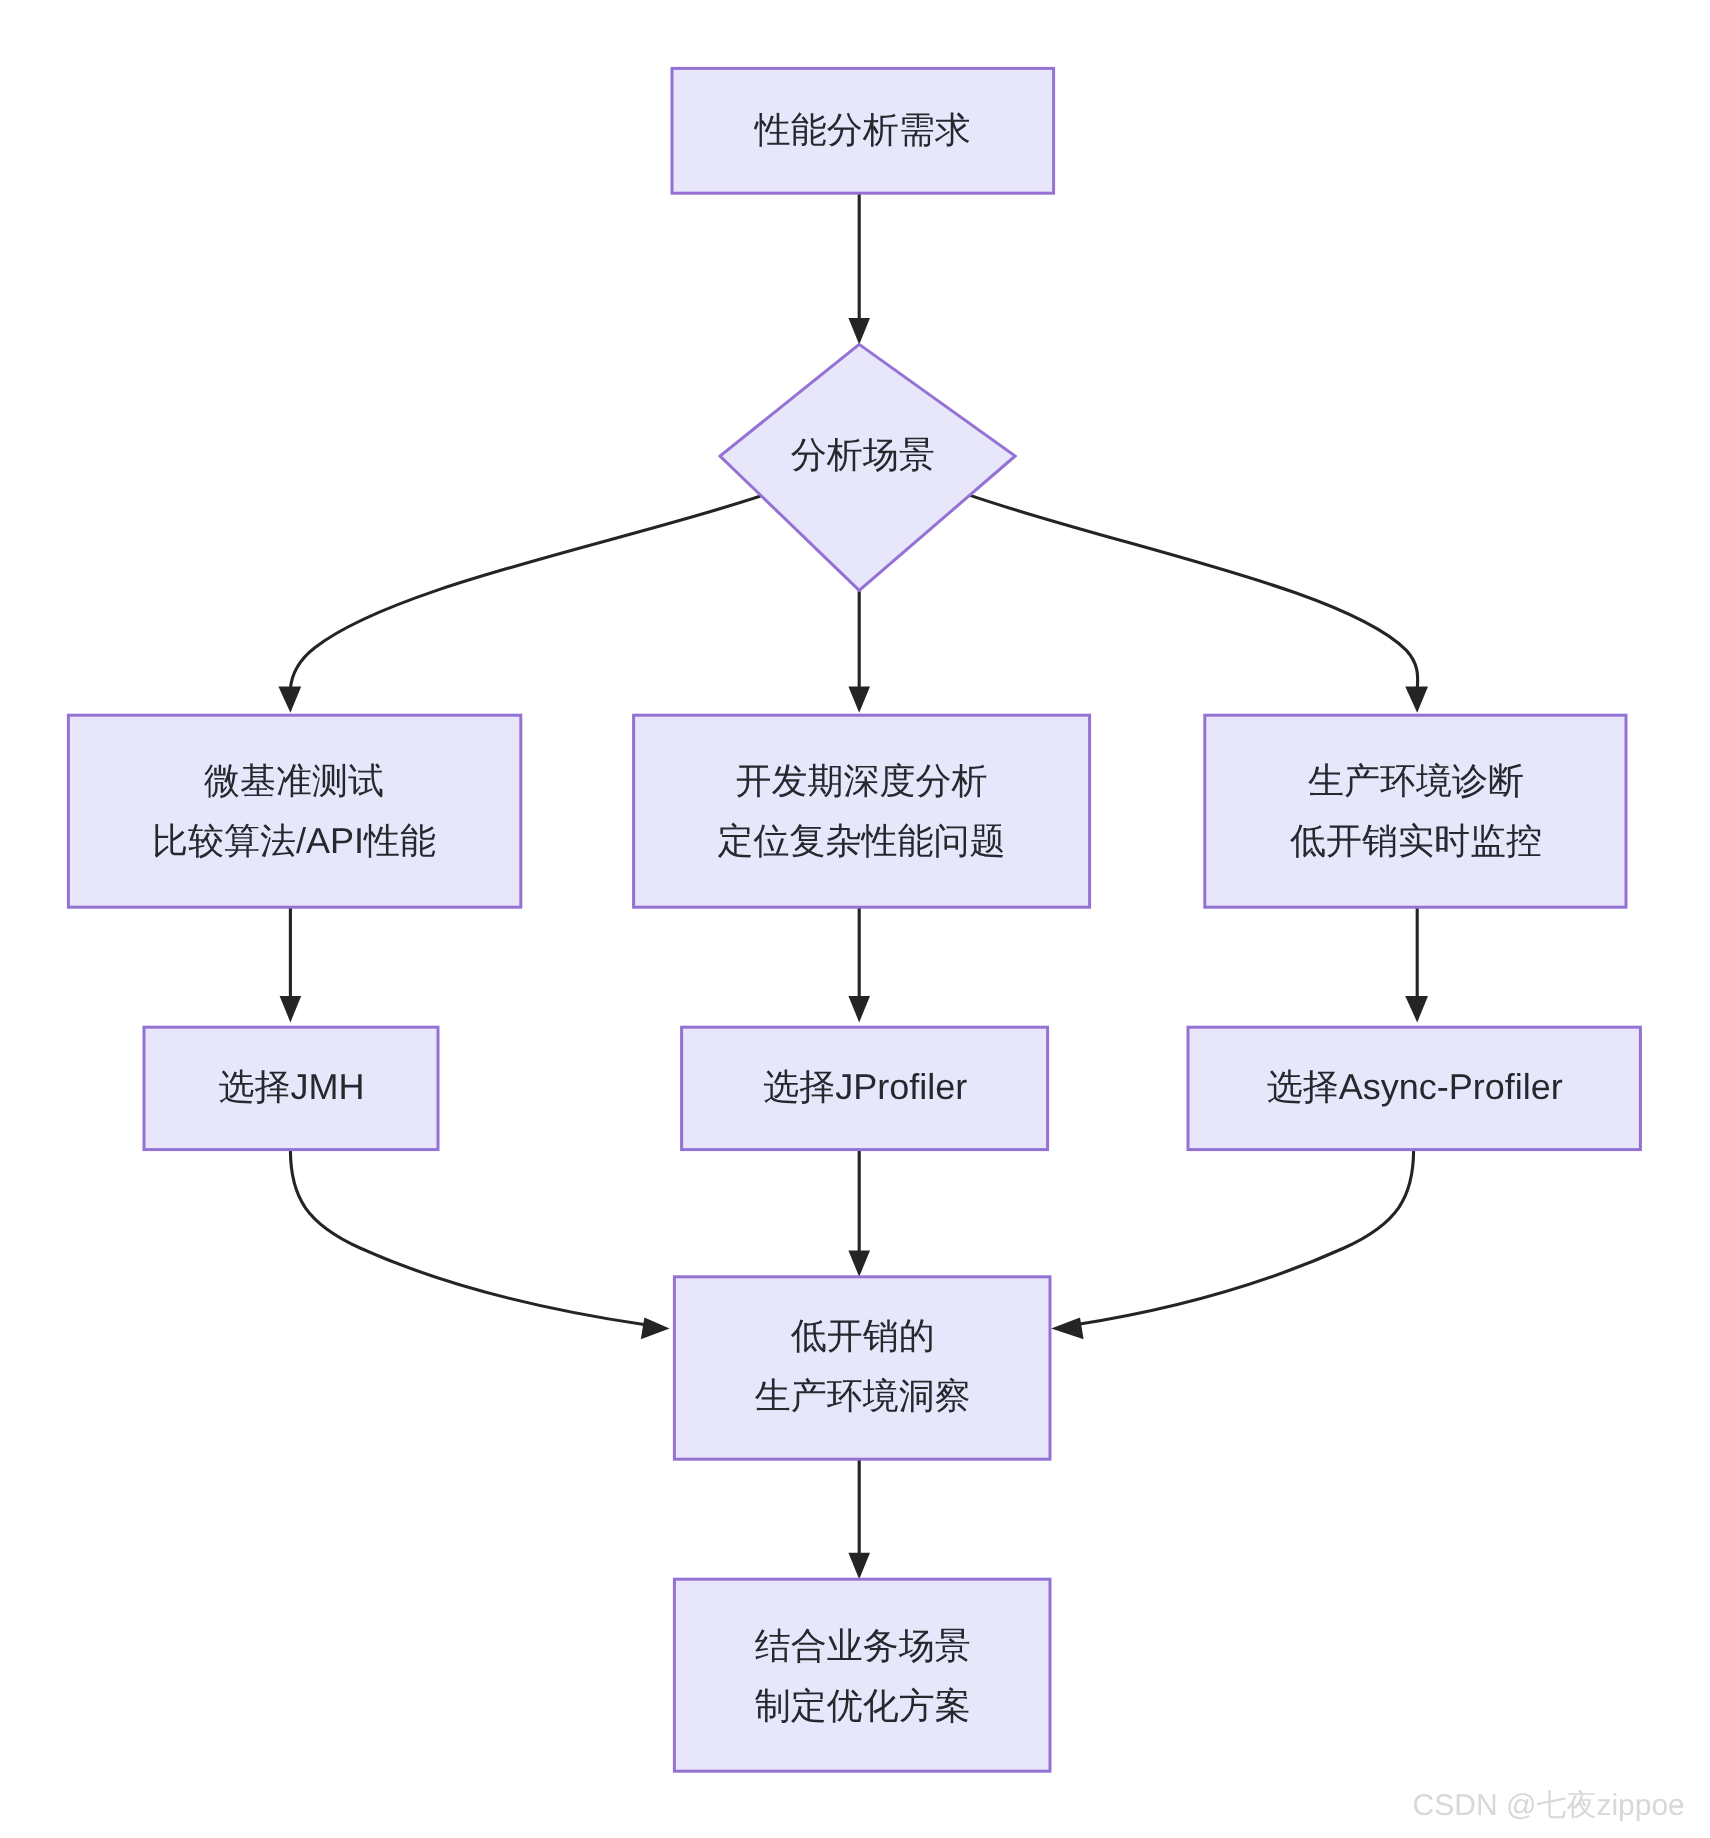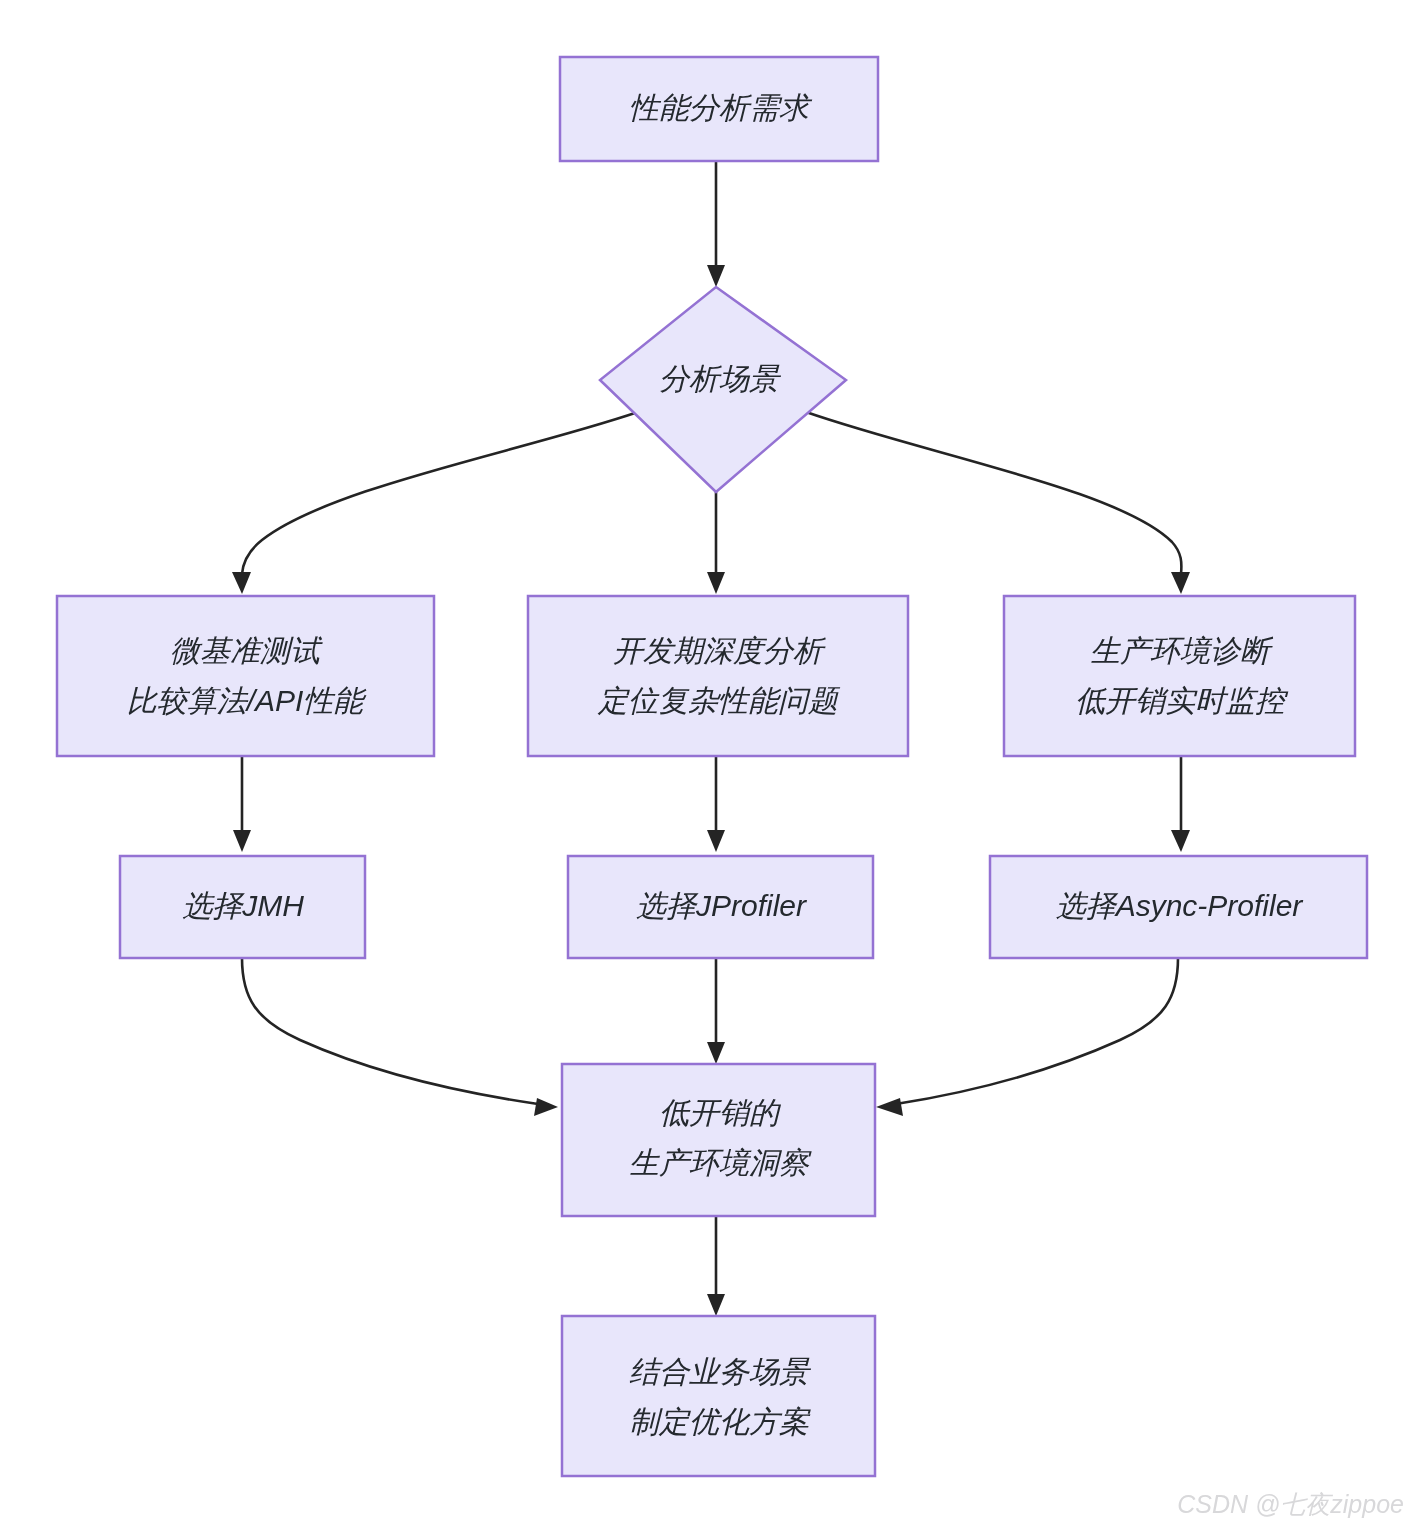"性能分析需求" #diagram-root { font-style: italic -> none }
